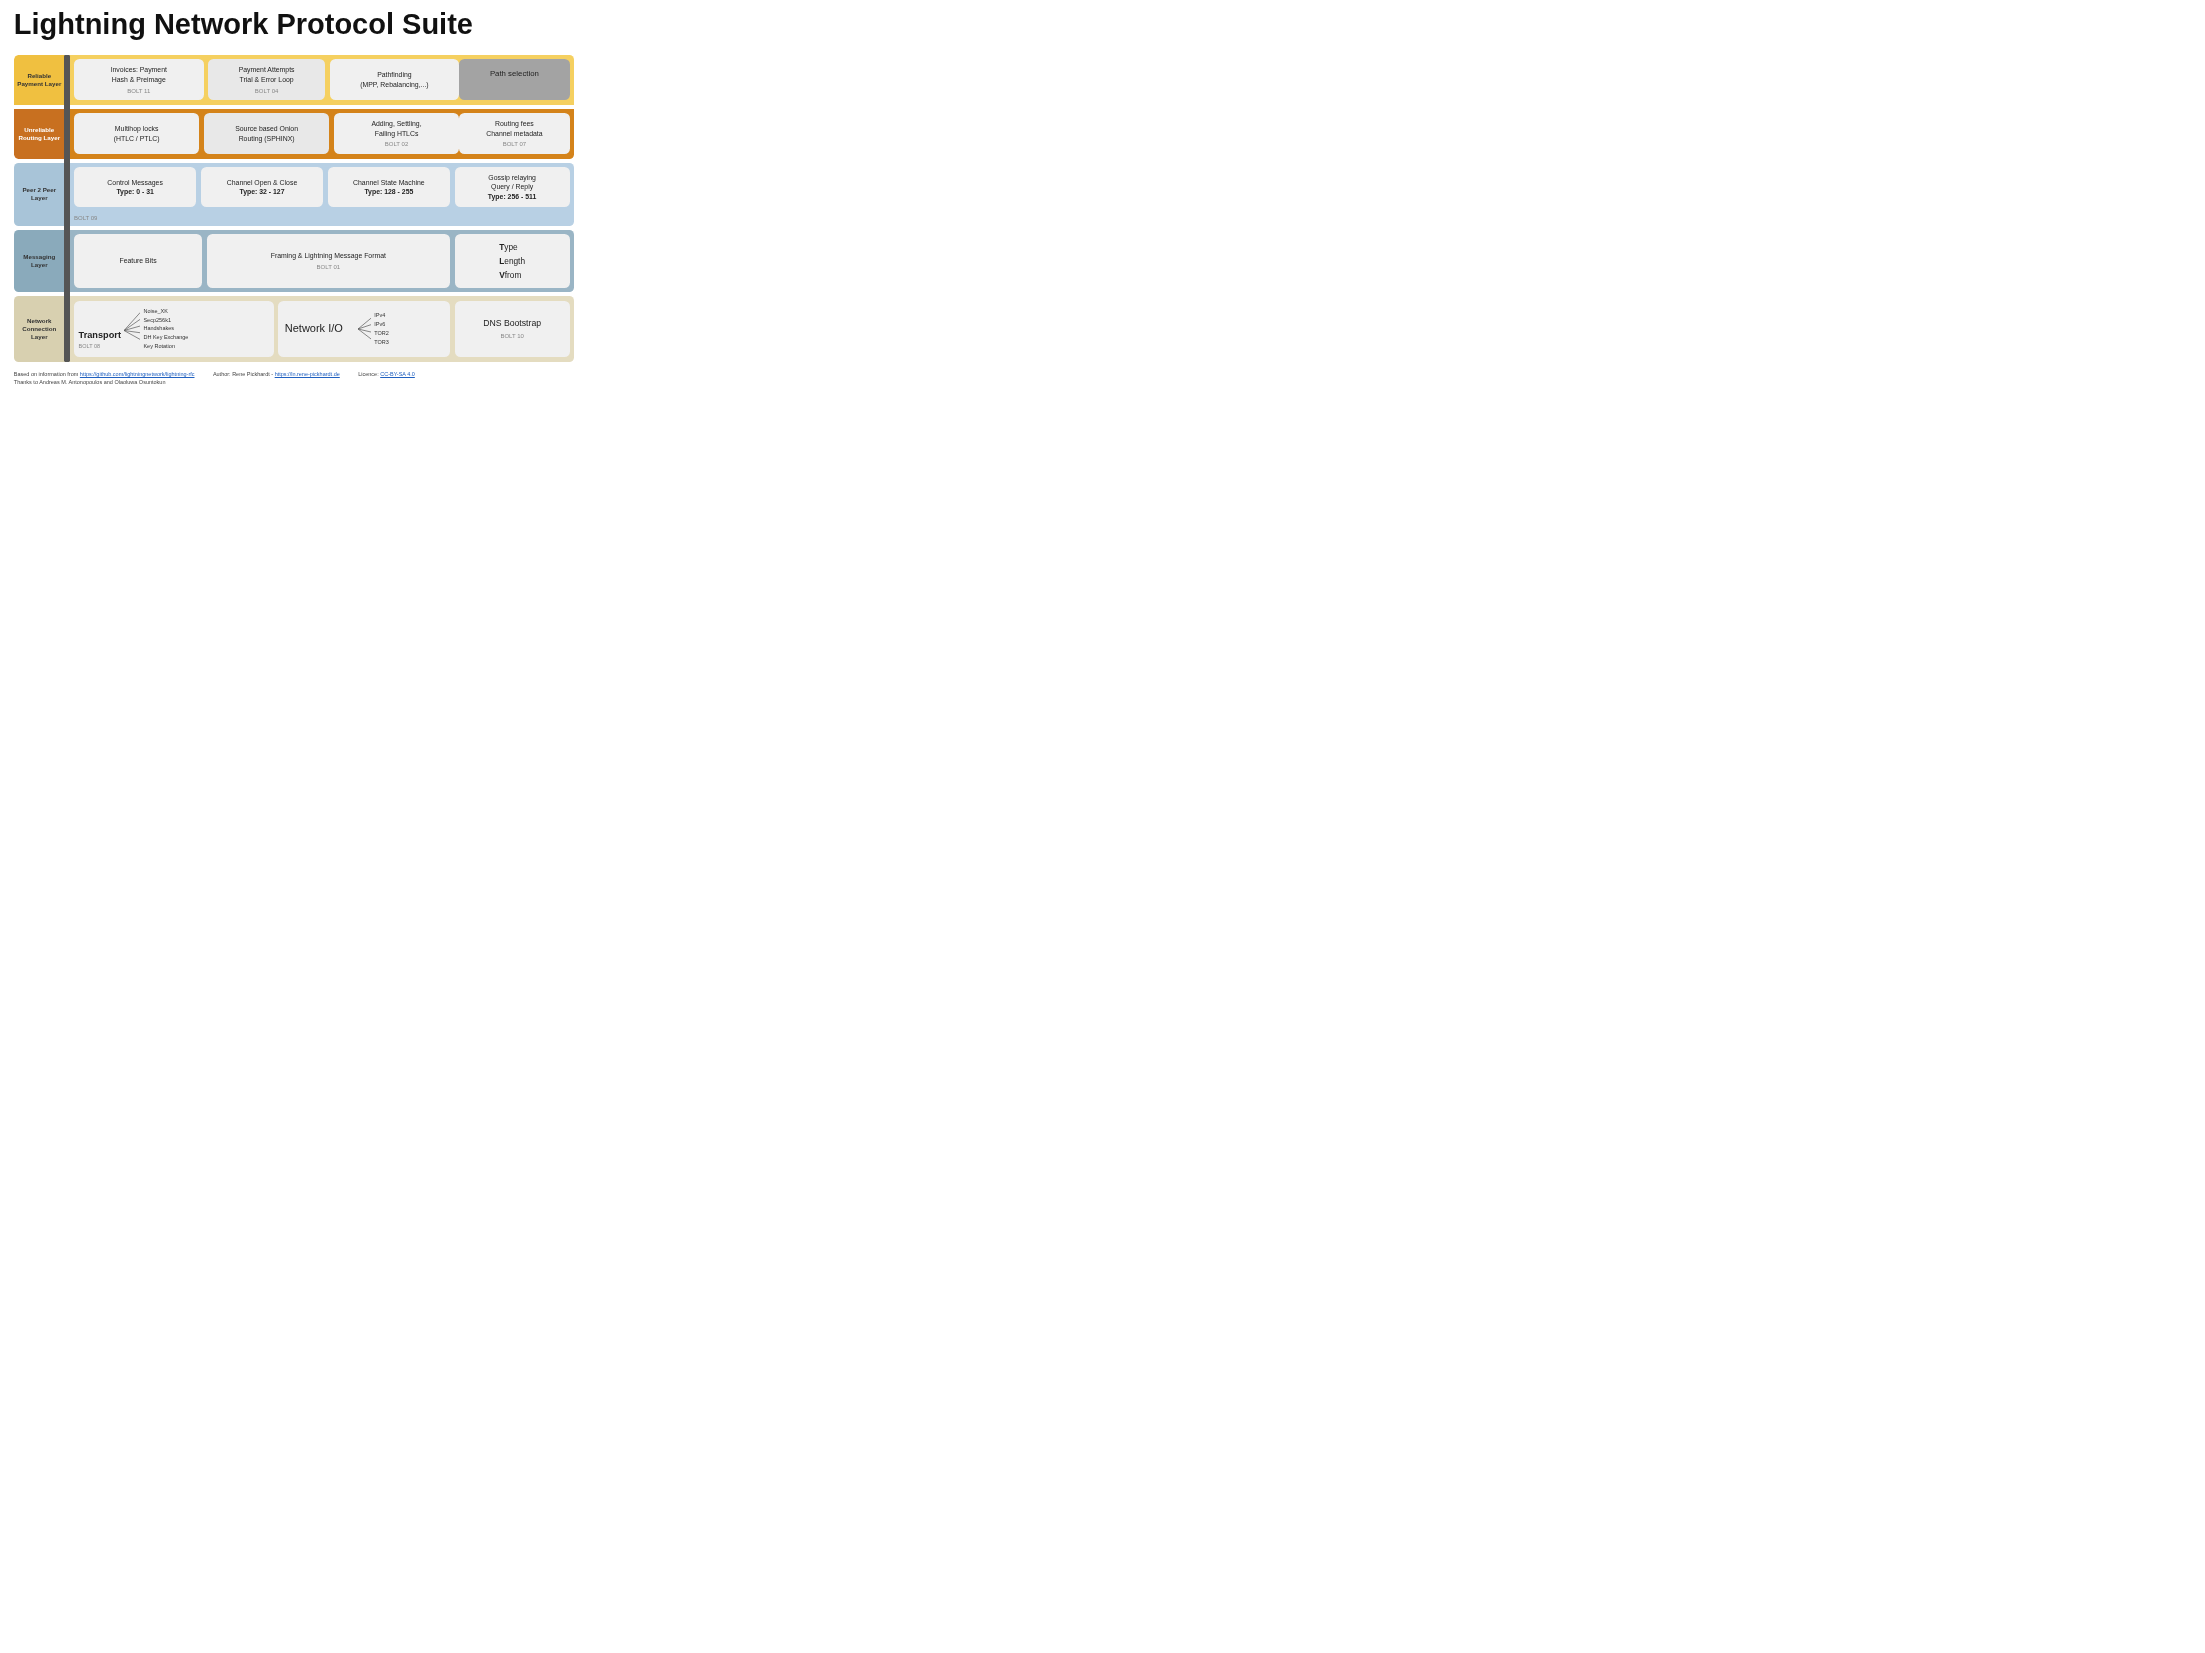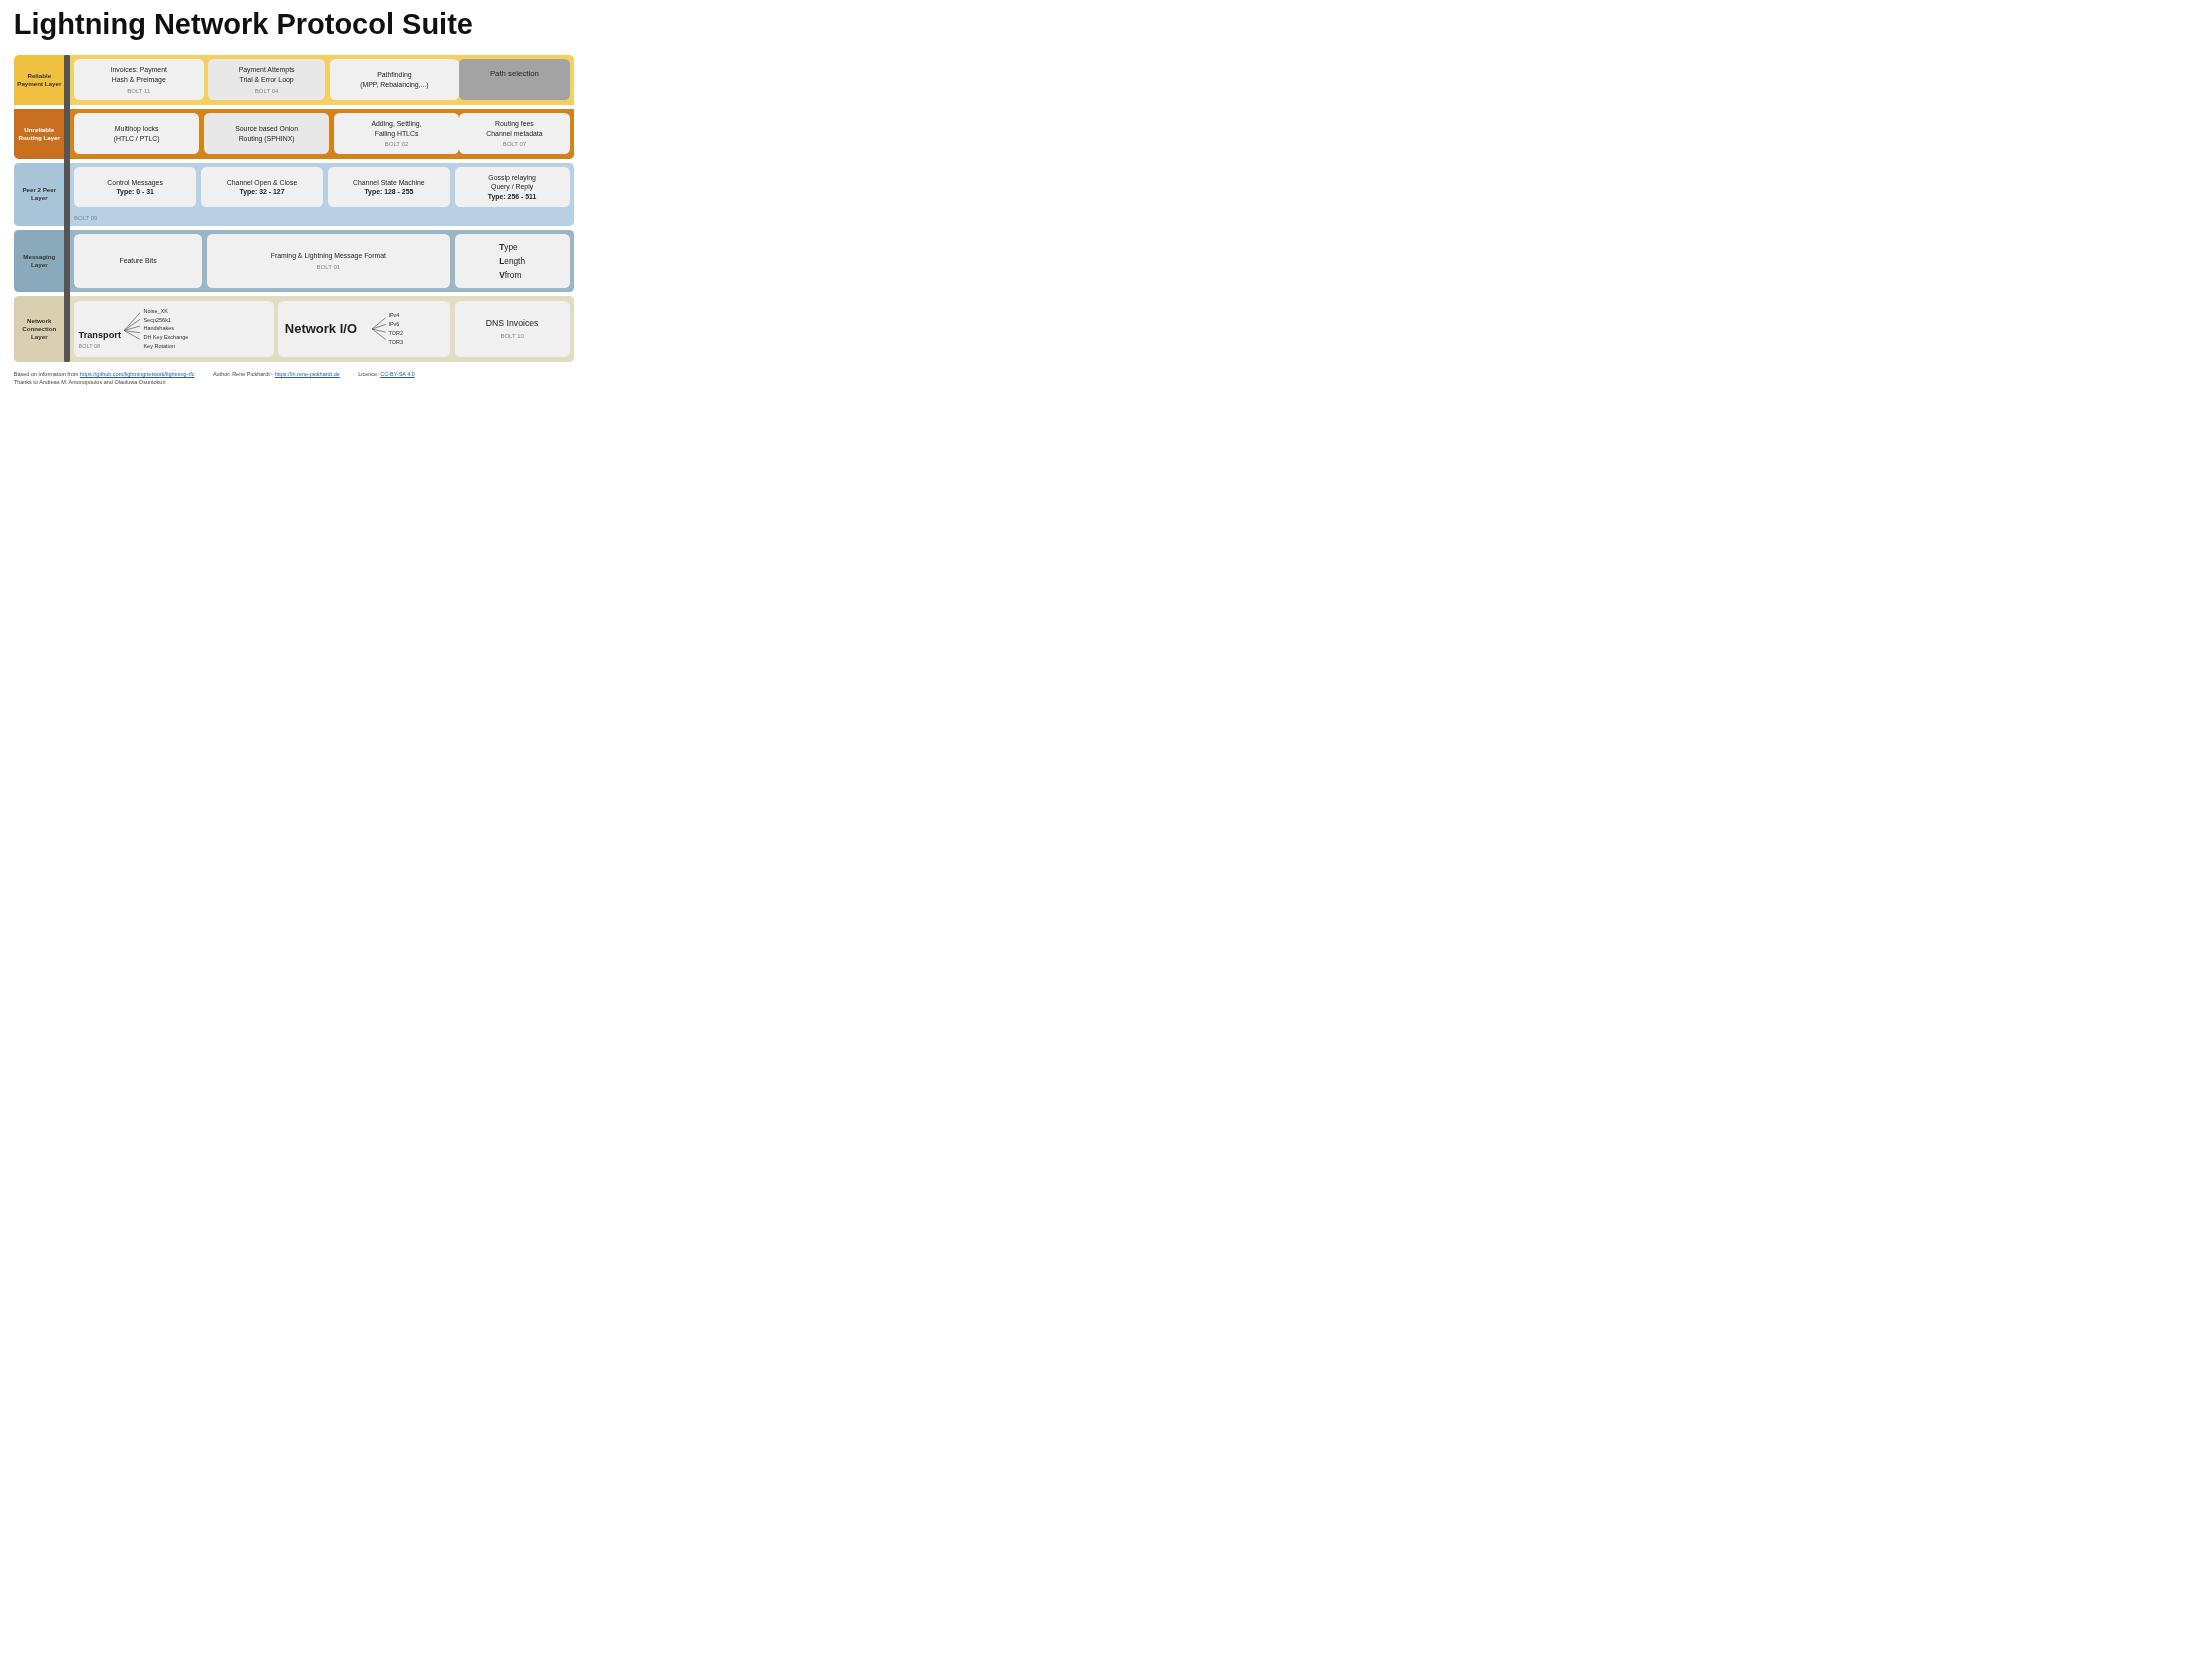"Network I/O" div { font-size: 13px -> 11px; font-weight: 700 -> 400 }
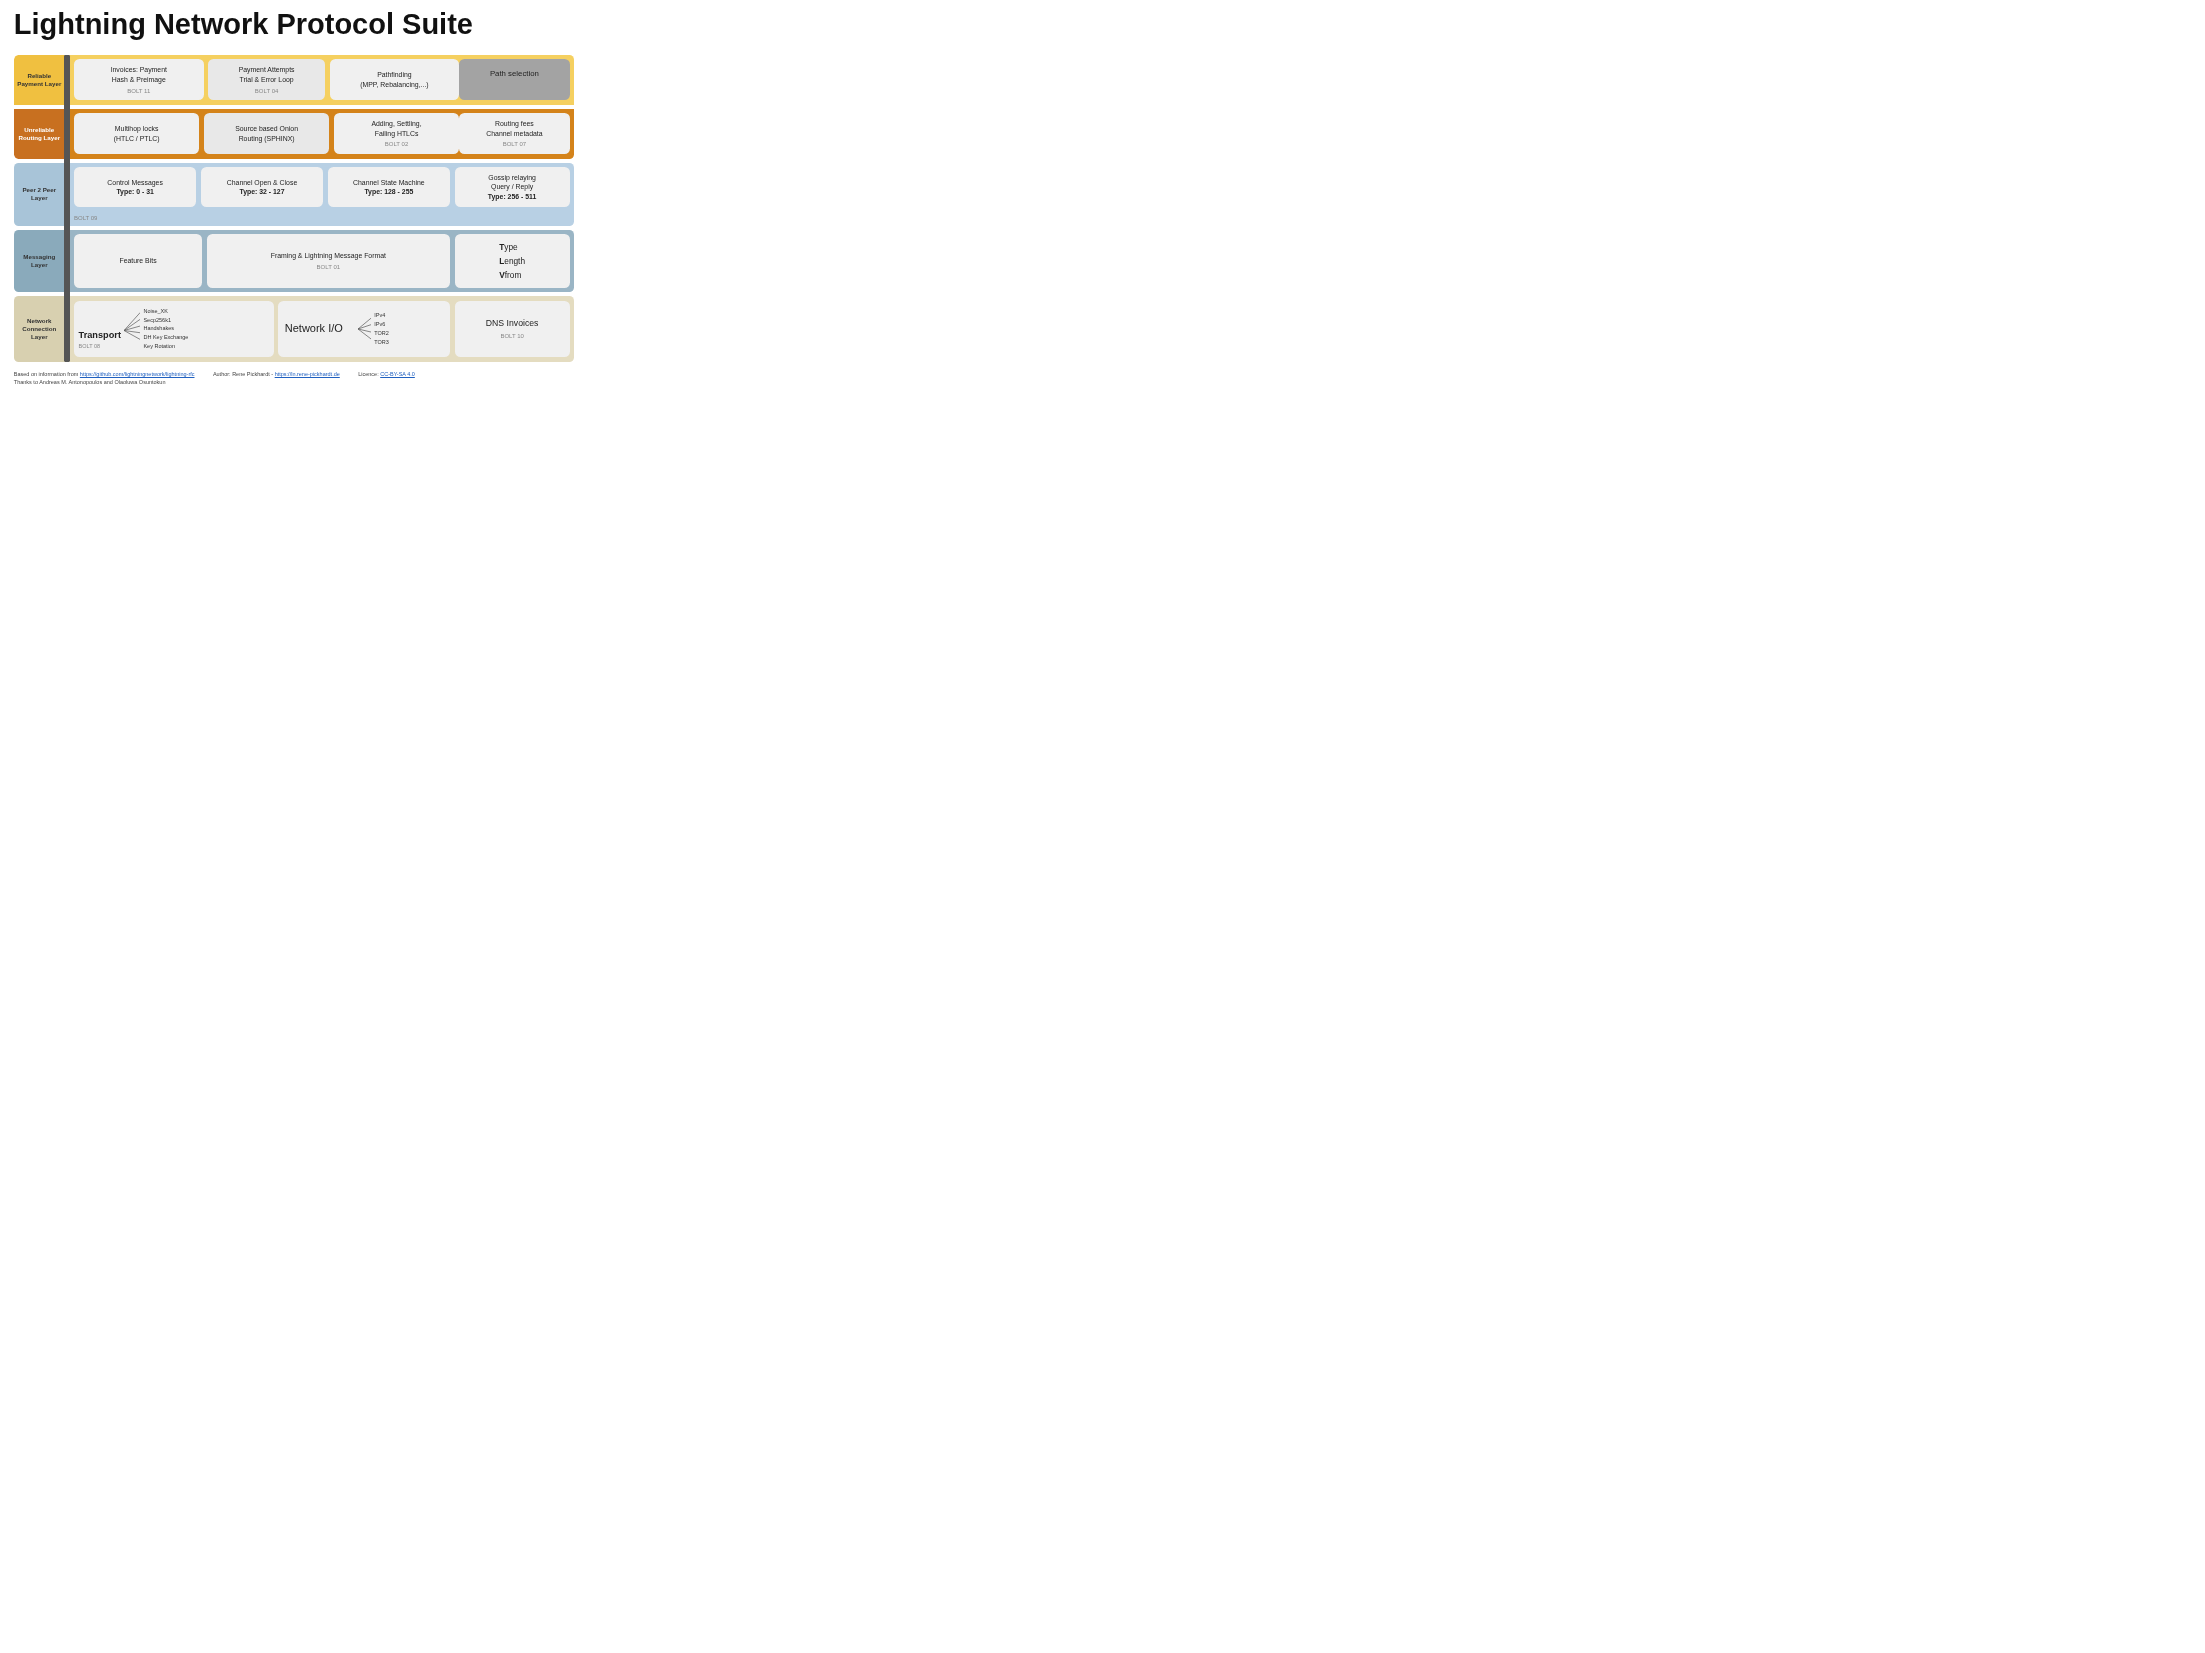"DNS Invoices" div { text: Invoices -> Bootstrap }
